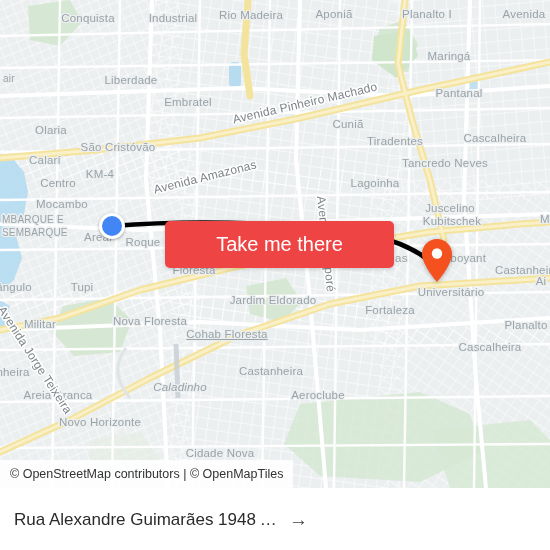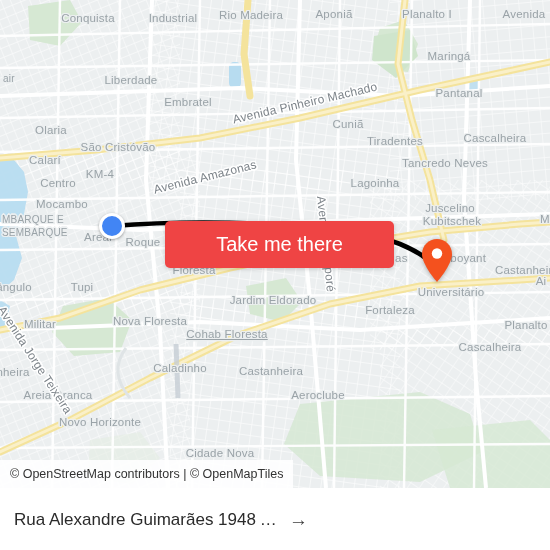"Caladinho" div.maplabel { font-style: none -> italic; top: 368px -> 387px }
